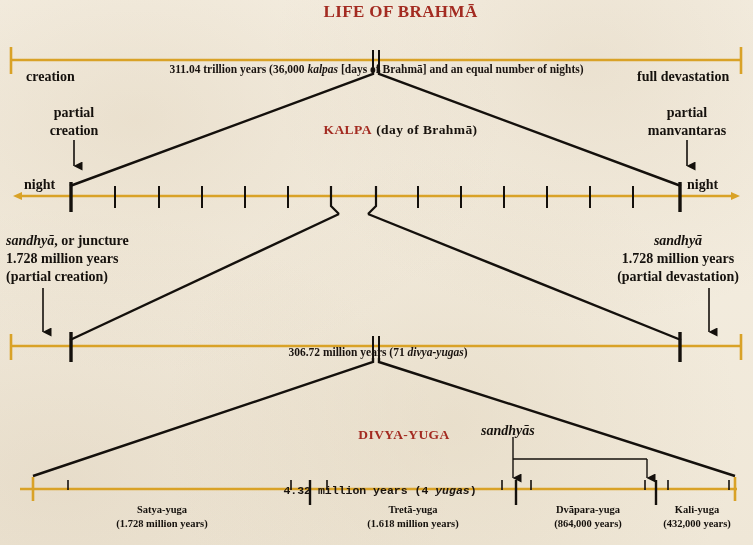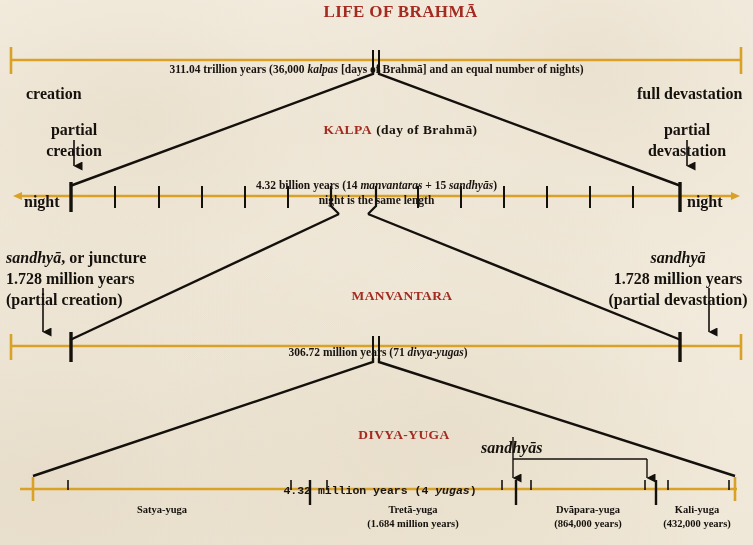"creation" .note { font-size: 16px -> 14px; margin-top: 16px -> none }
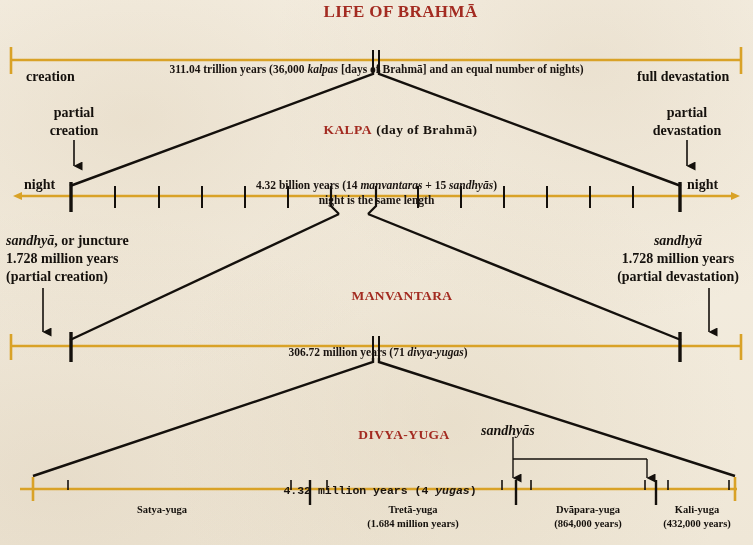"devastation" div { text: devastation -> manvantaras }
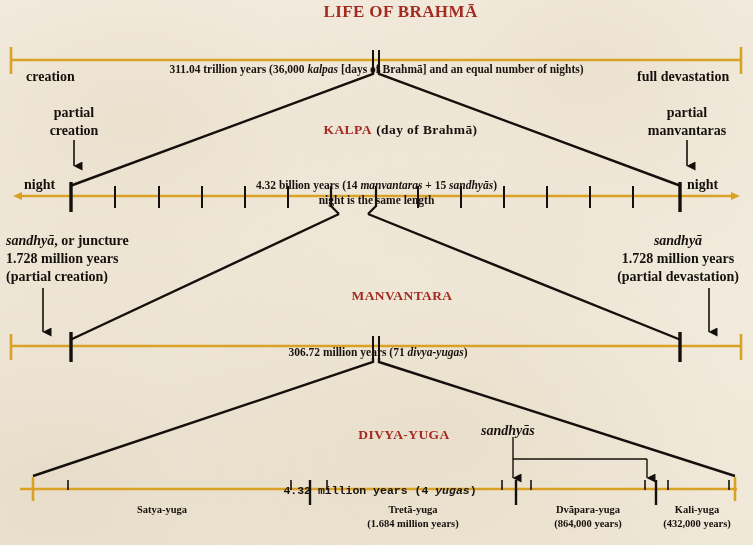"4.32 billion years (14 manvantaras" div.lbl { html: <div> <div> <span>4.32 billion years (14 </span><span>manvantaras</span><span> + 15 </span><span>sandhyās</span><span>)</span> </div> <div>night is the same length</div> </div> -> none }
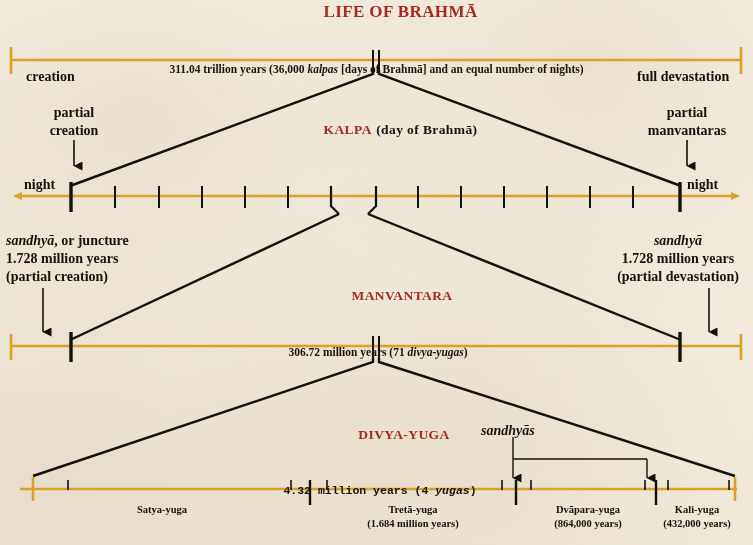"MANVANTARA" div.lbl { html: <div> <span>MANVANTARA</span> </div> -> none }
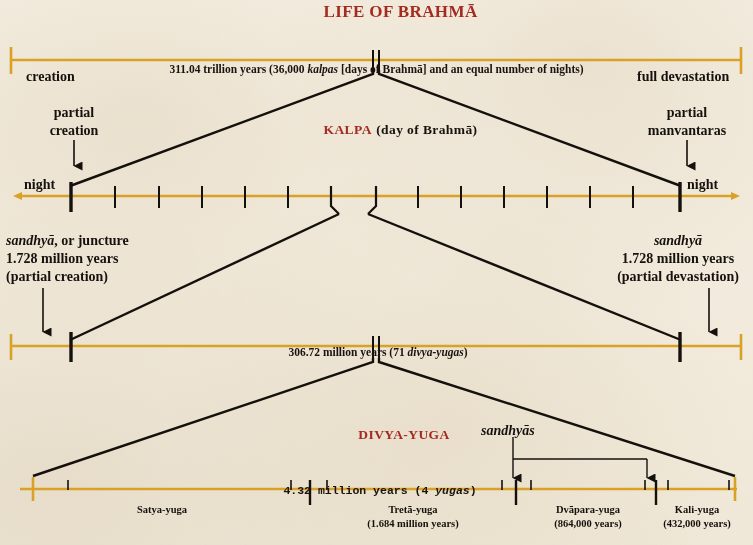"(1.728 million years)" div { html: none -> <div>(1.728 million years)</div> }
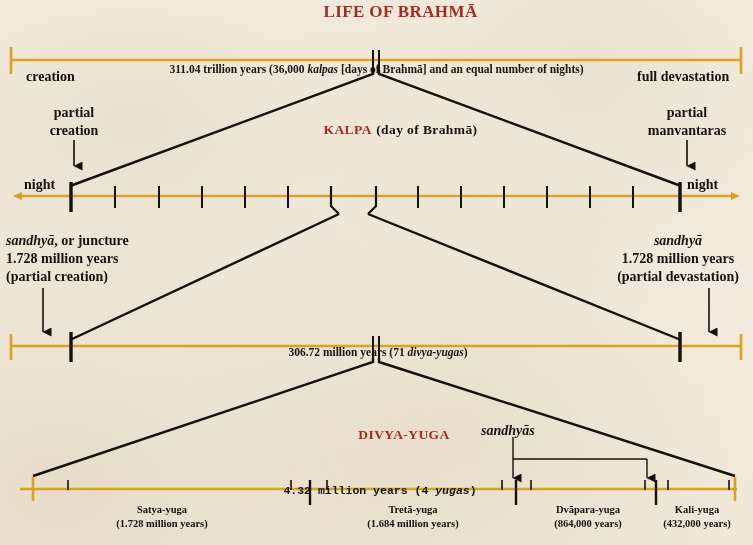"(1.684 million years)" div { text: 1.684 -> 1.618 }
